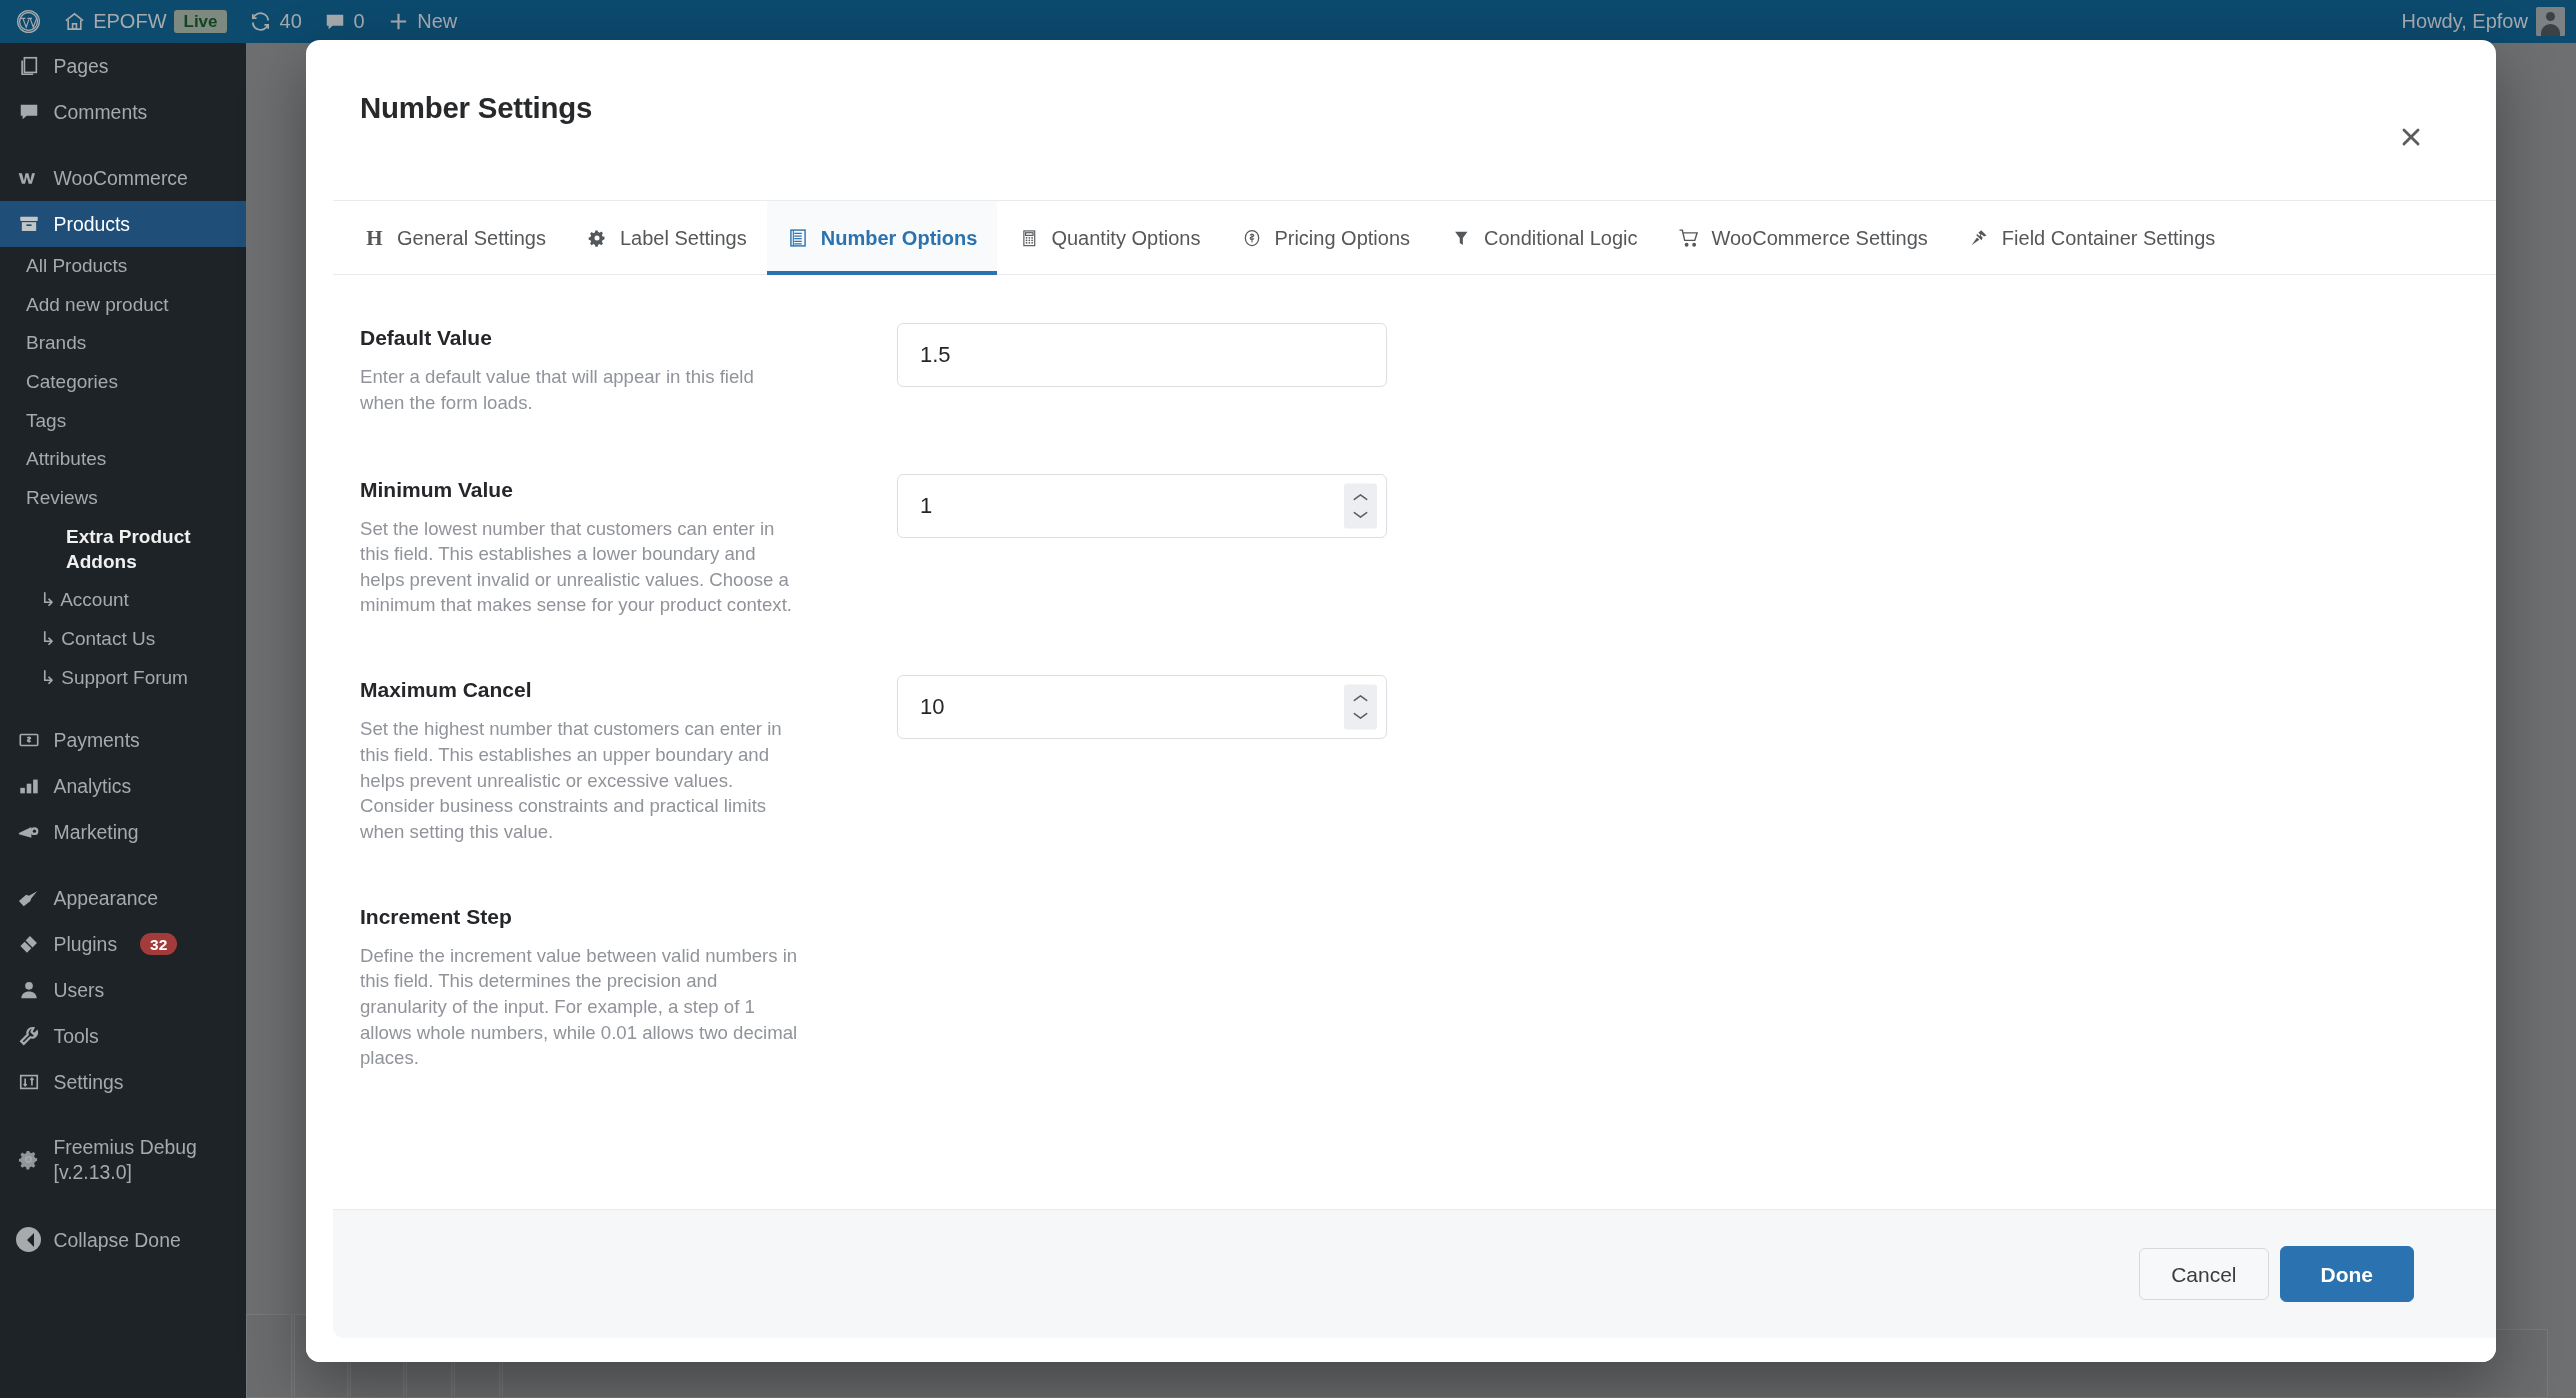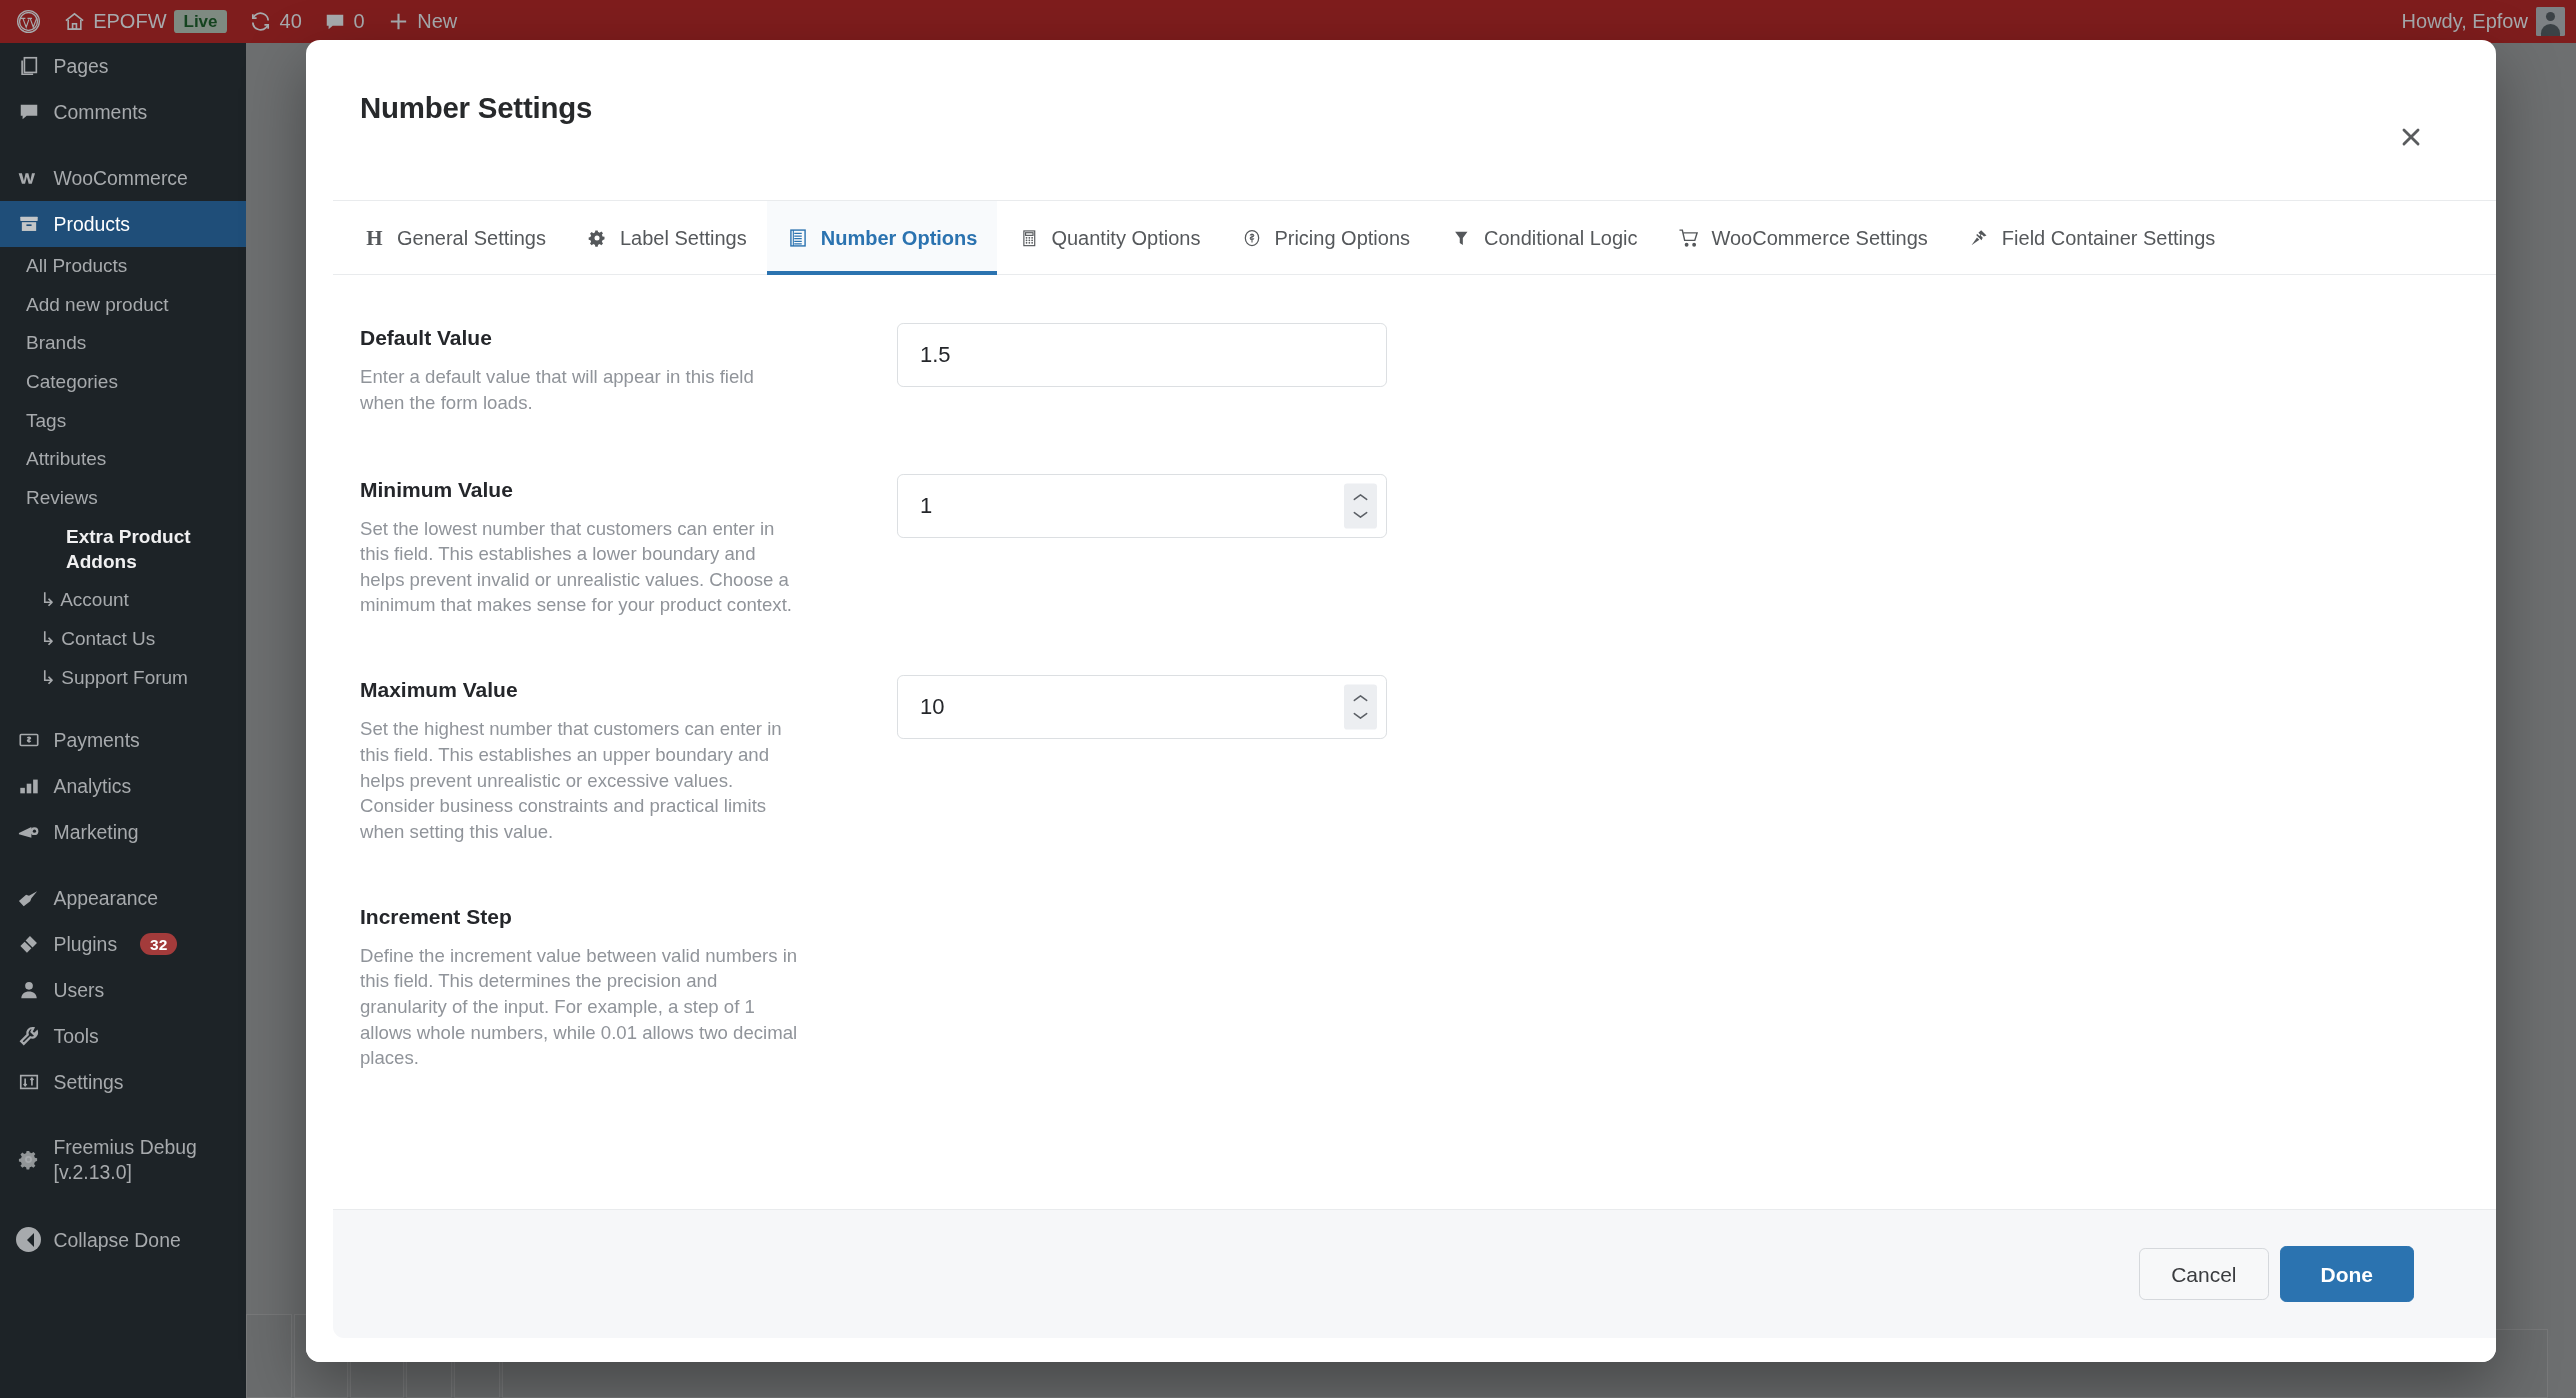"EPOFW" .adminbar { background: #7f1d1d -> #0c4a6e }
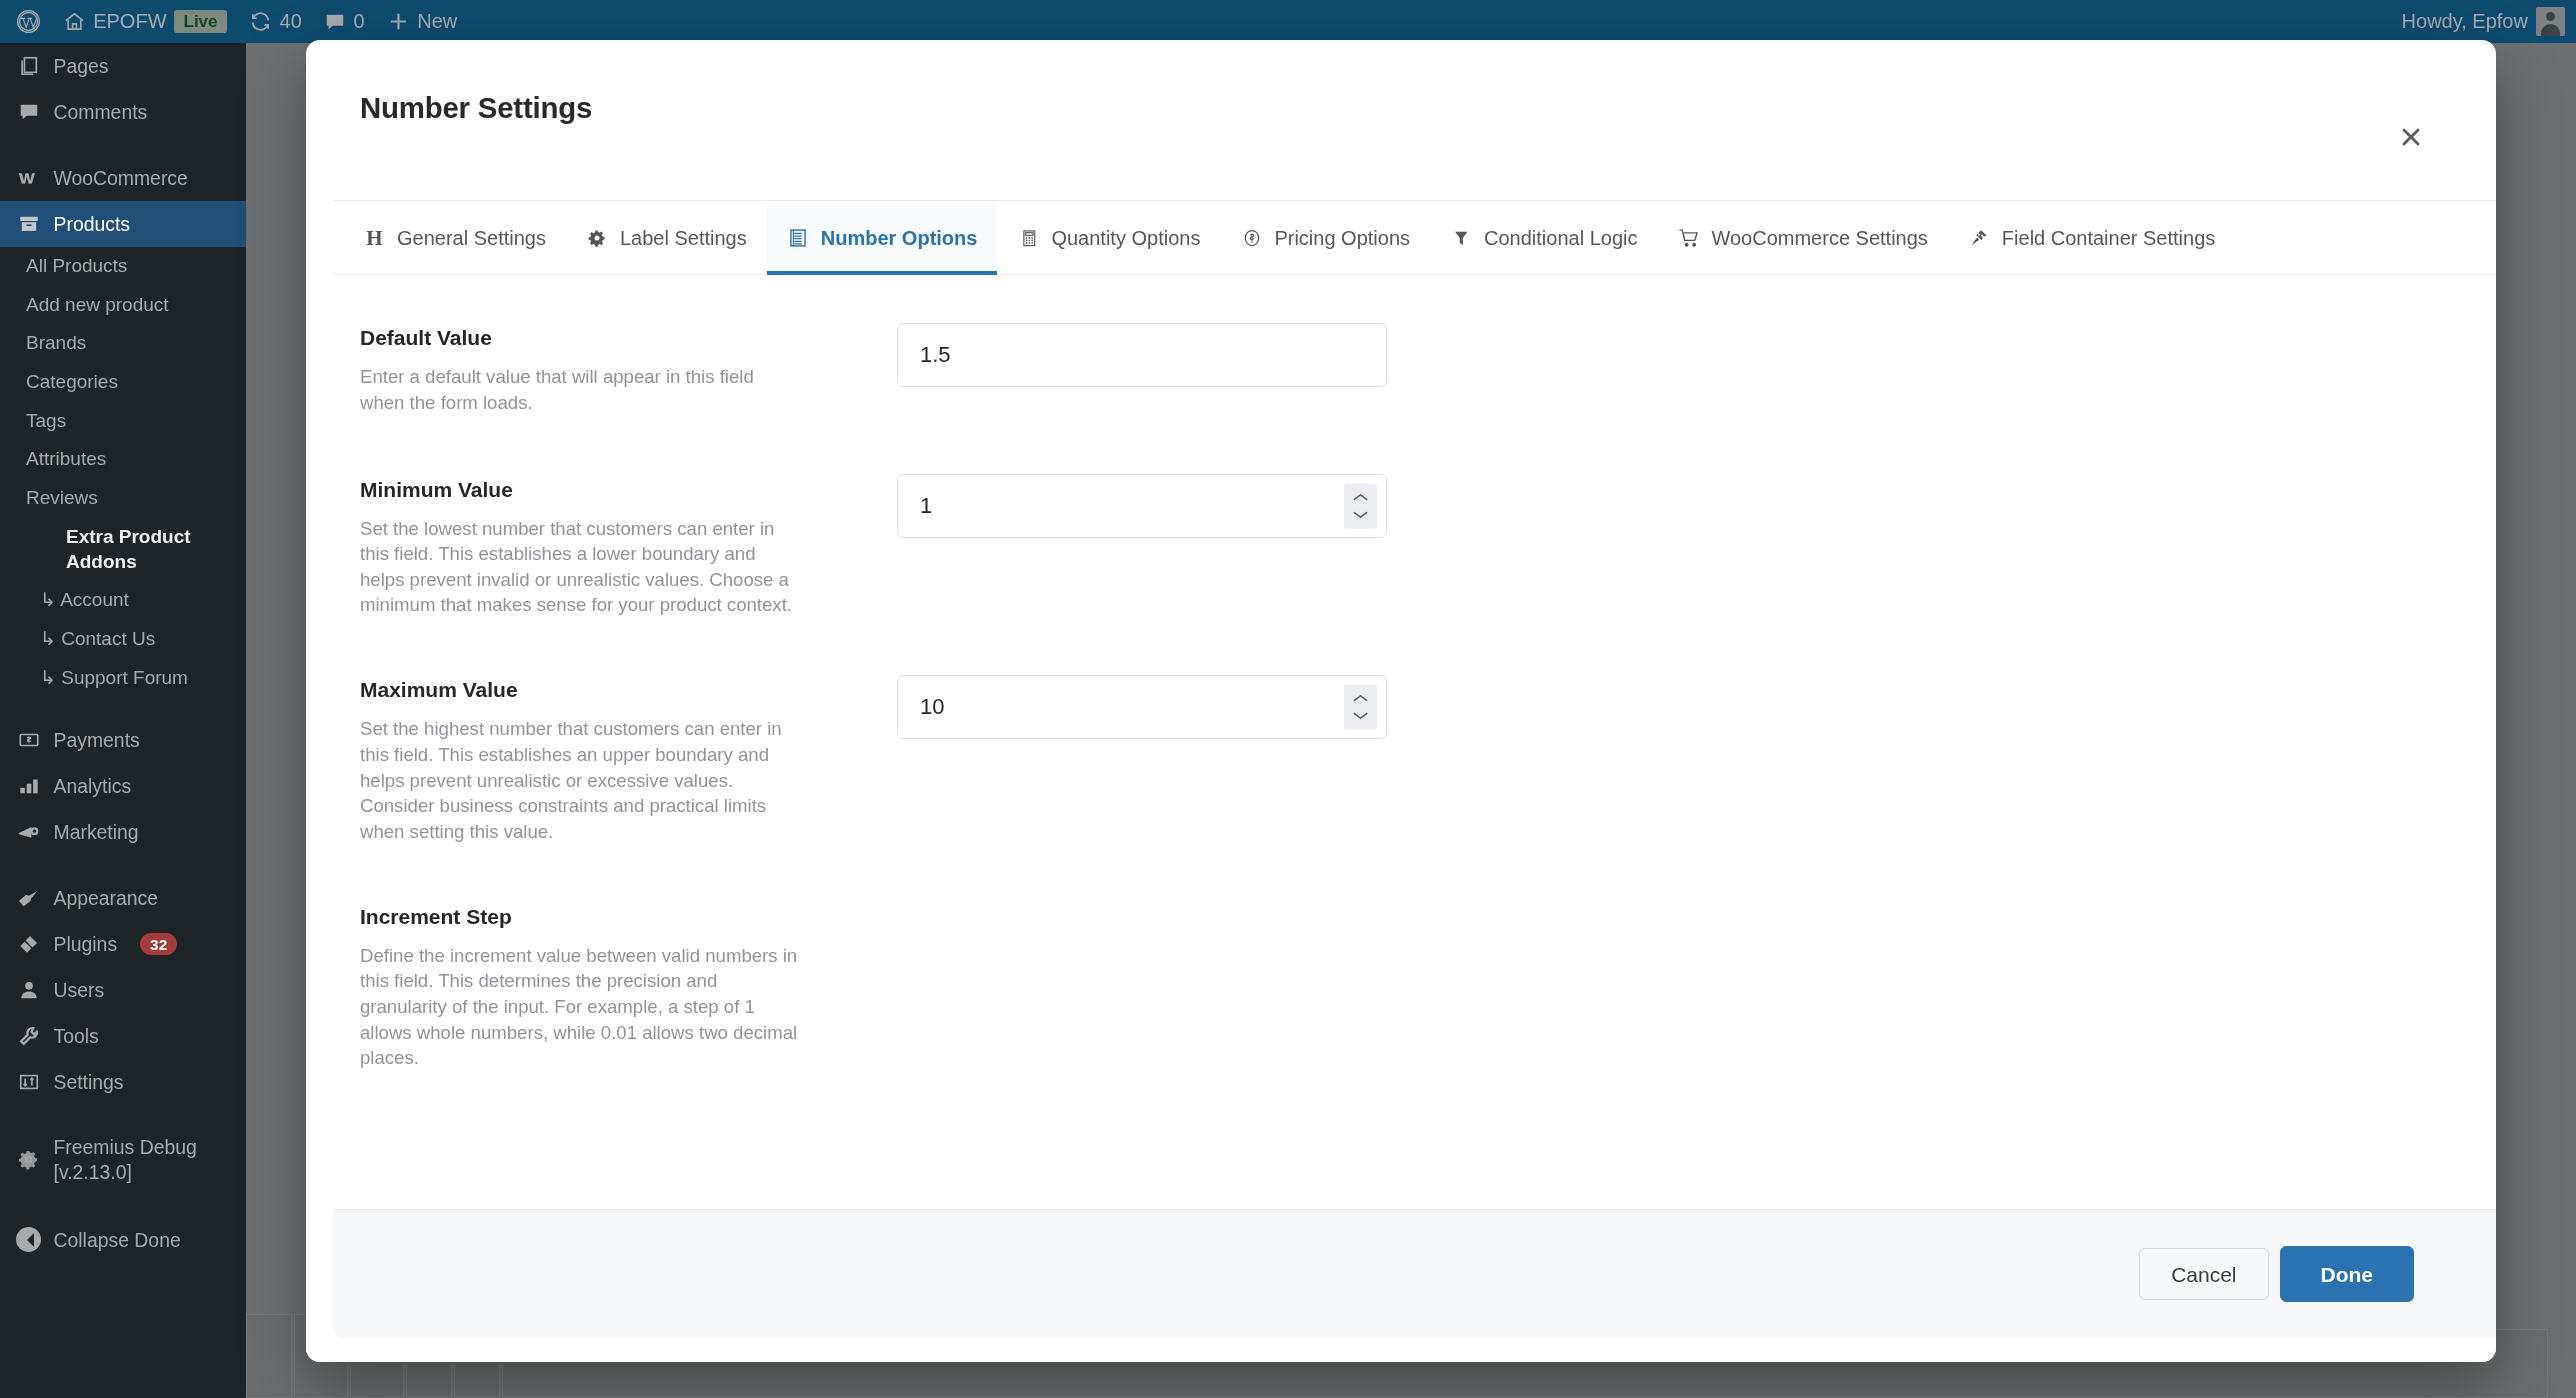"Maximum Value" div.field-label { text: Value -> Cancel }
